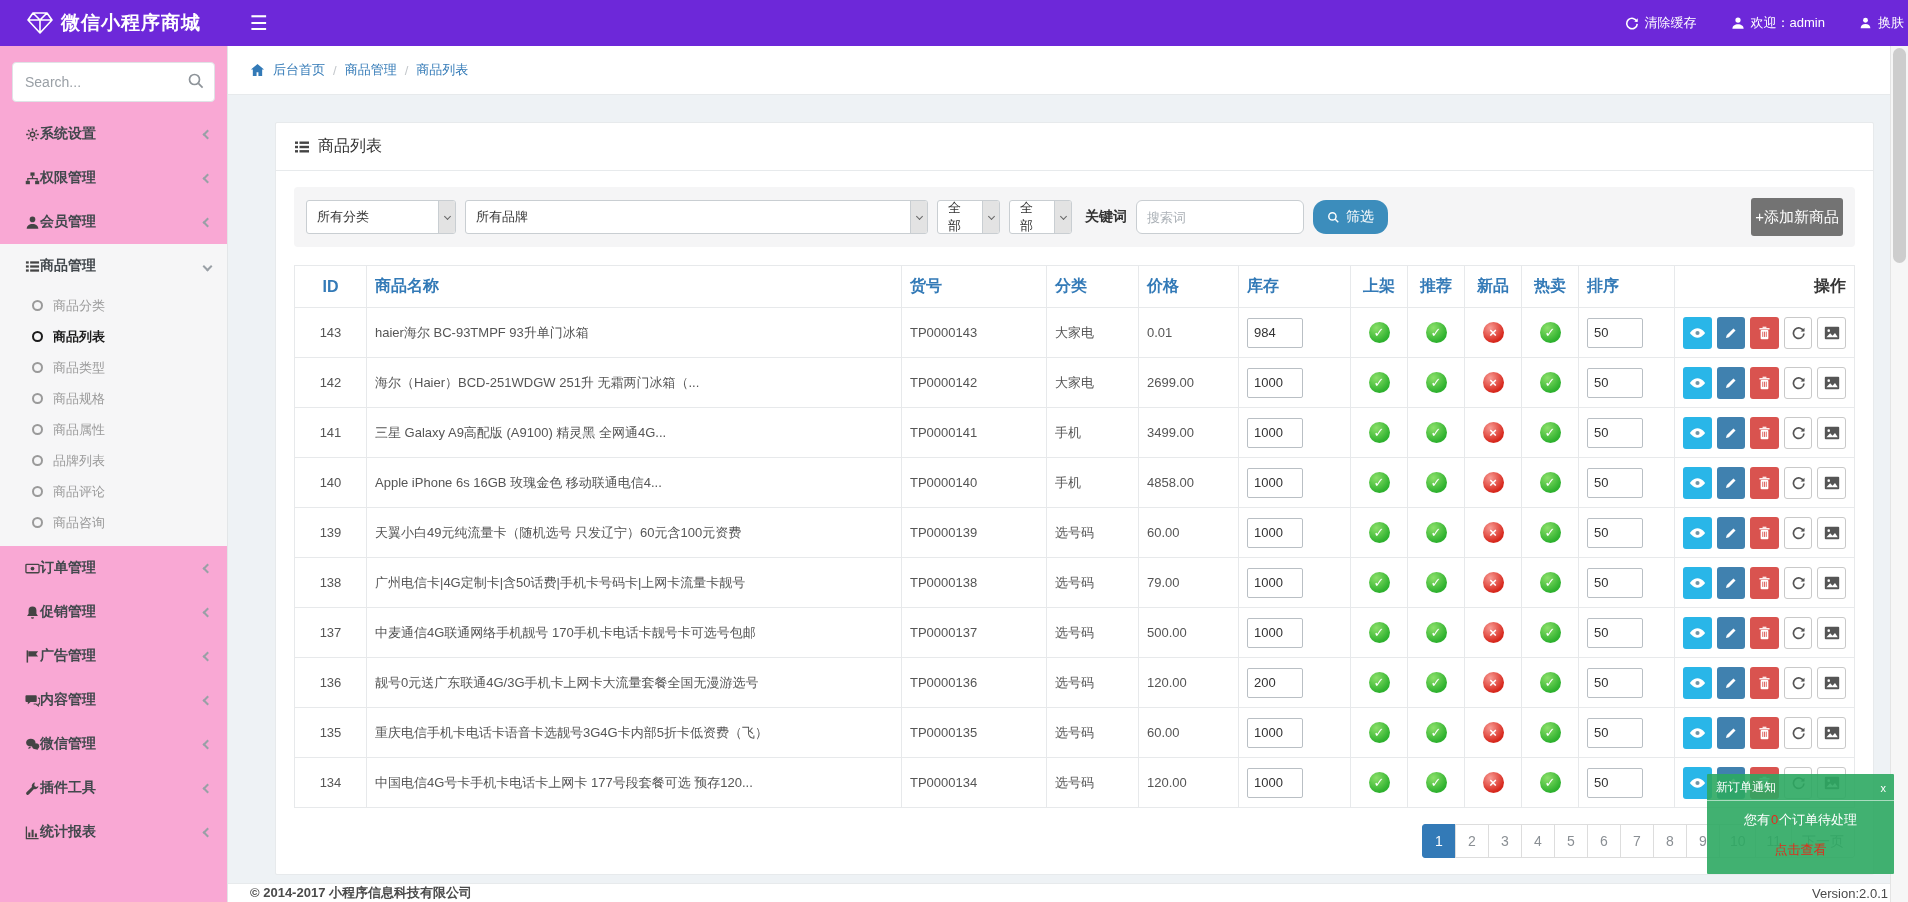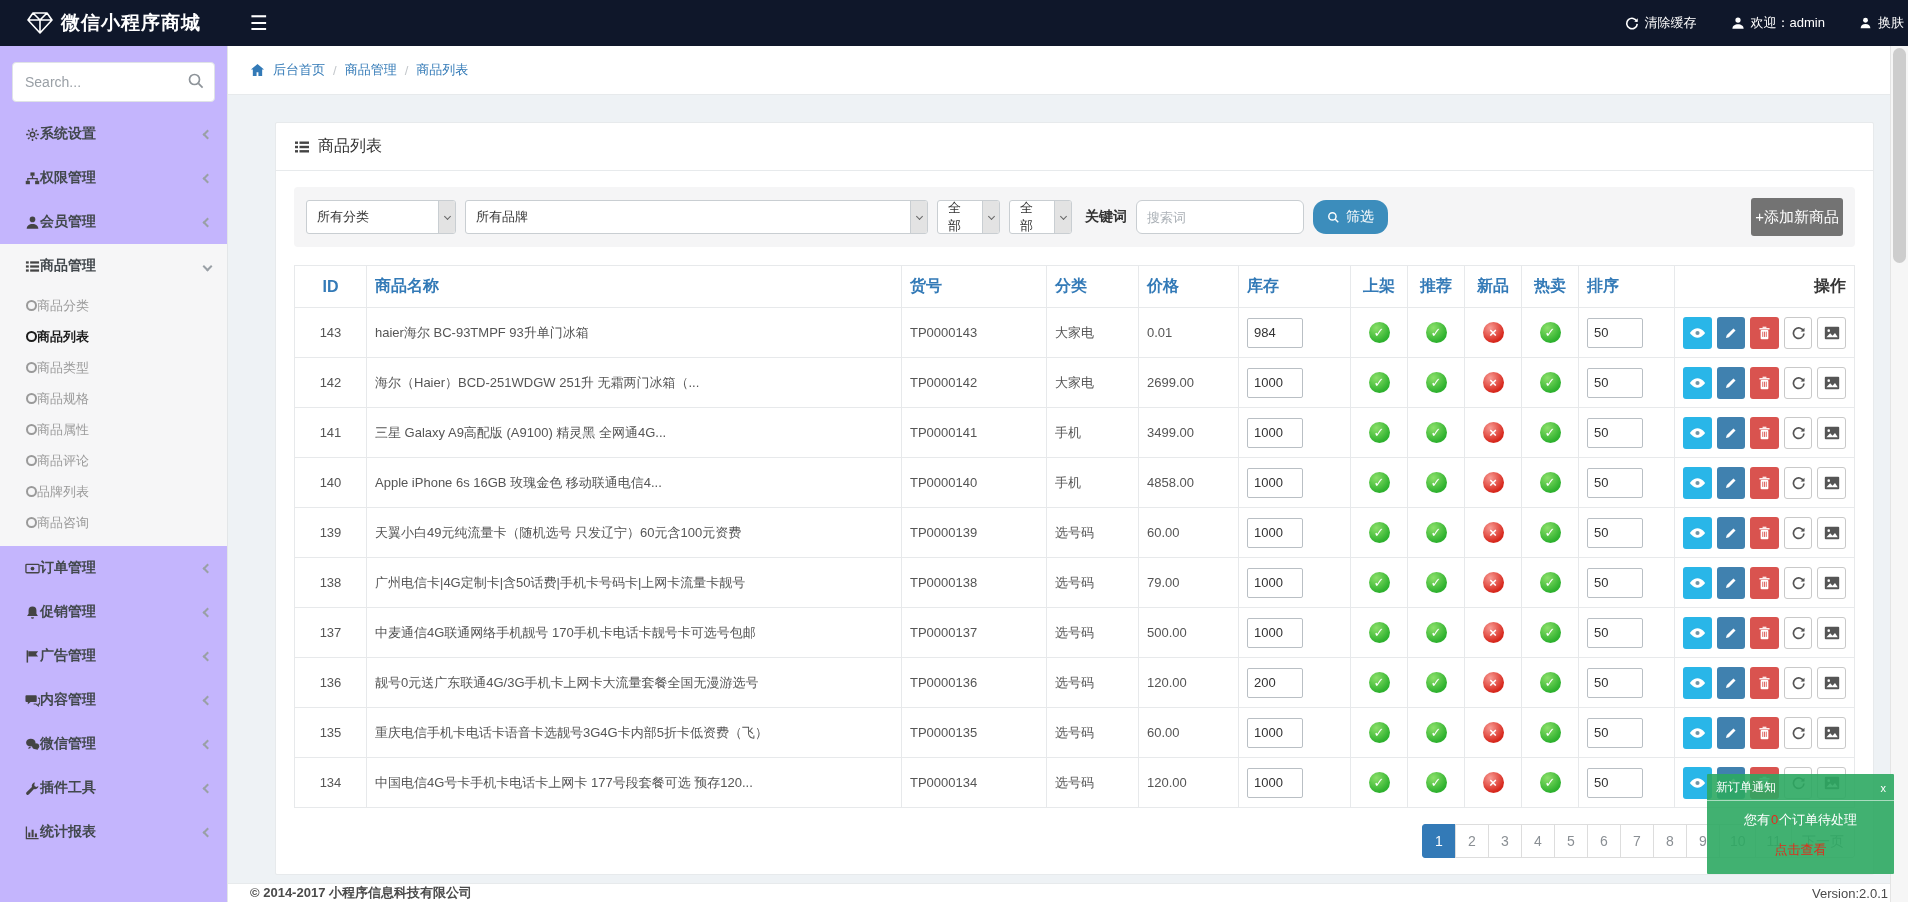"微信小程序商城" .navbar { background: #0f172a -> #6d28d9 }
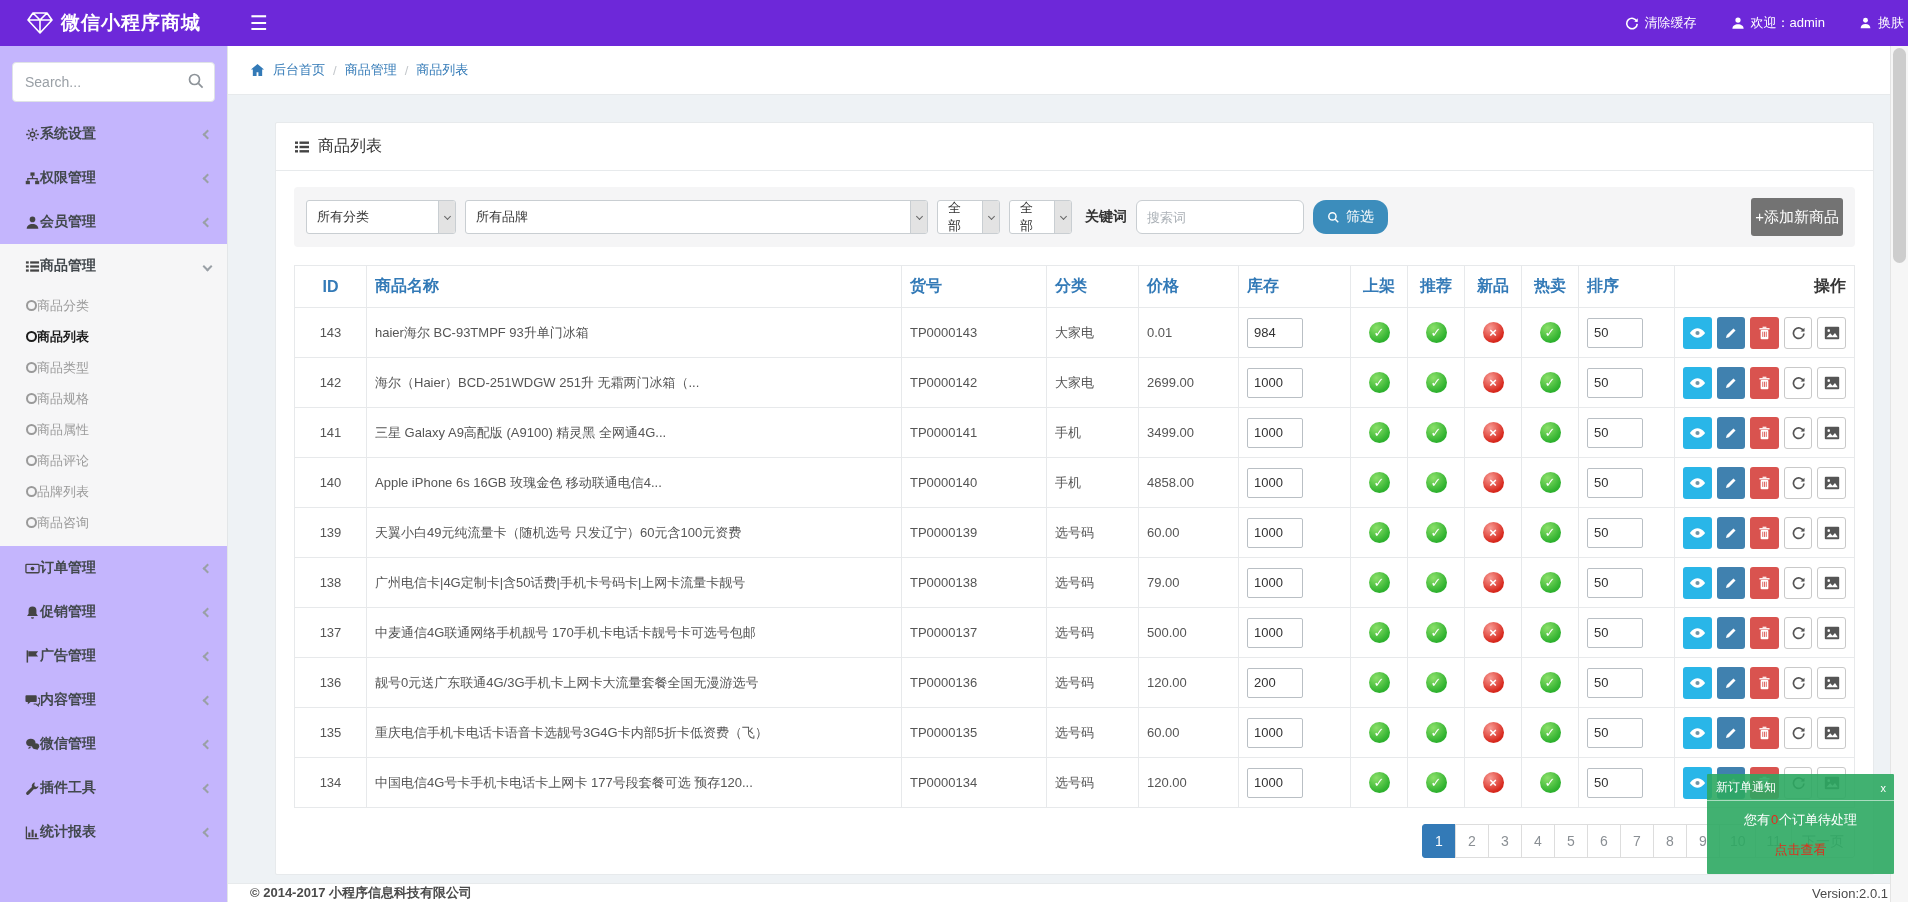"Search..." .sidebar { background: #c4b5fd -> #f9a8d4 }
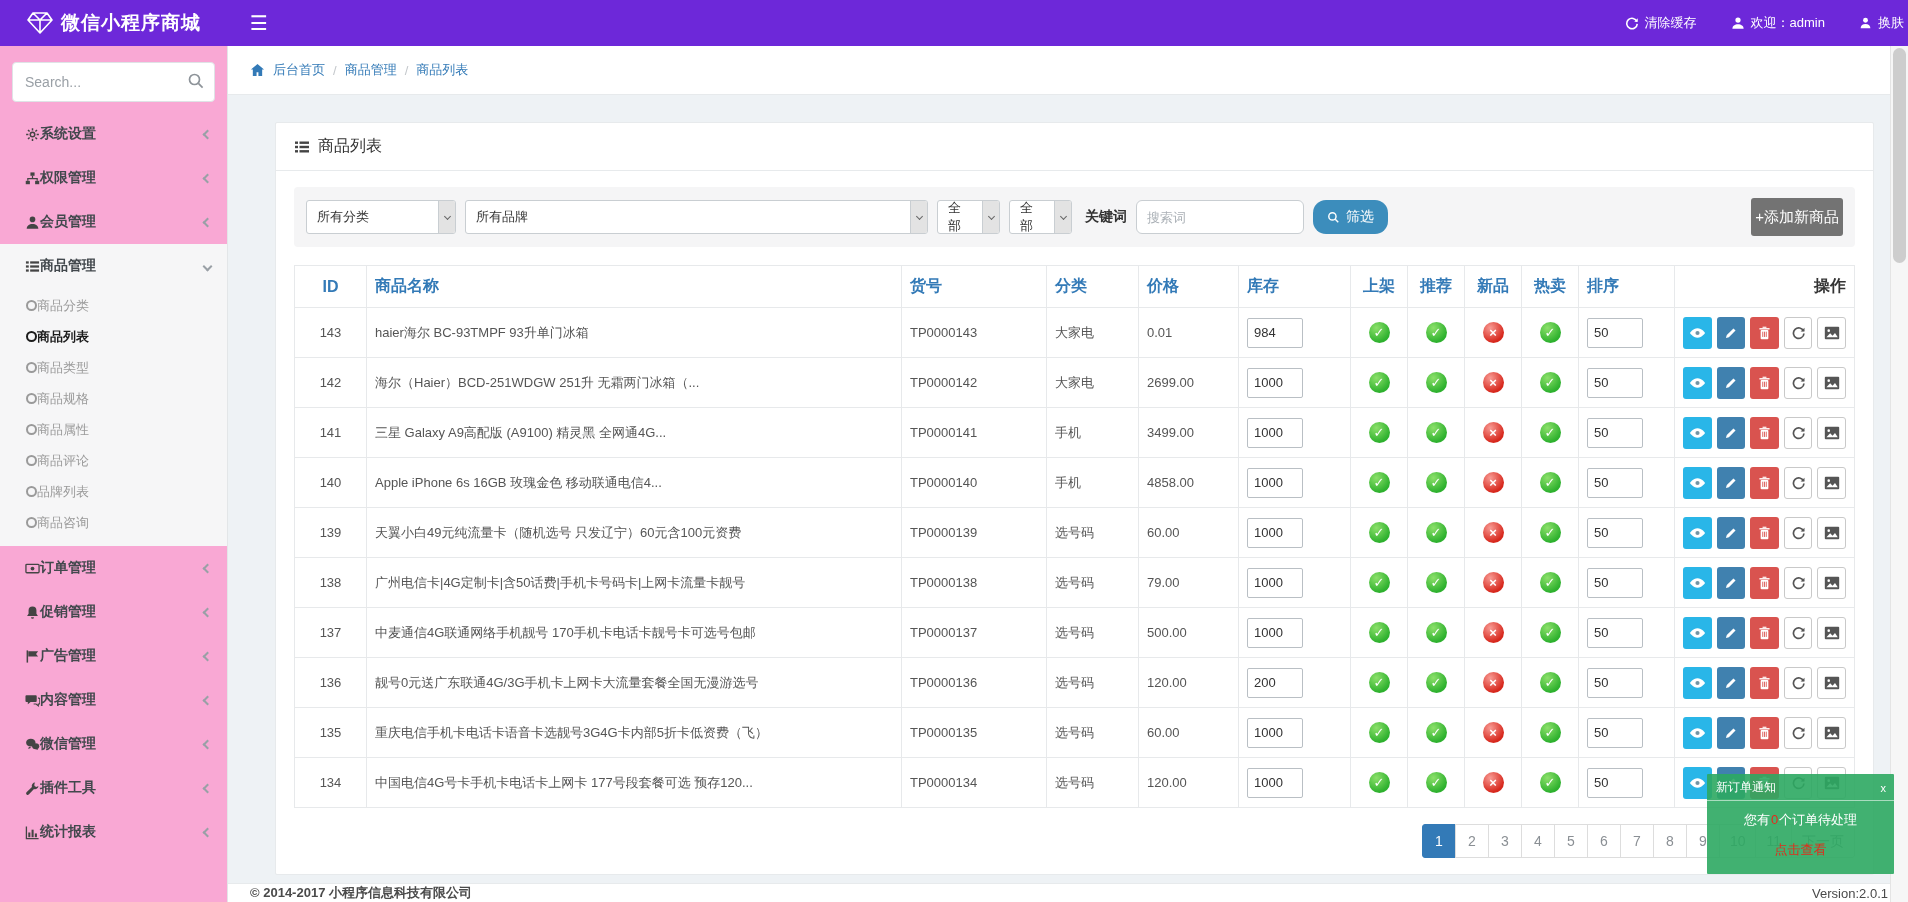"商品分类" .sub-item { gap: 0 -> 10px; margin-left: none -> 32px; padding-left: 26px -> none }
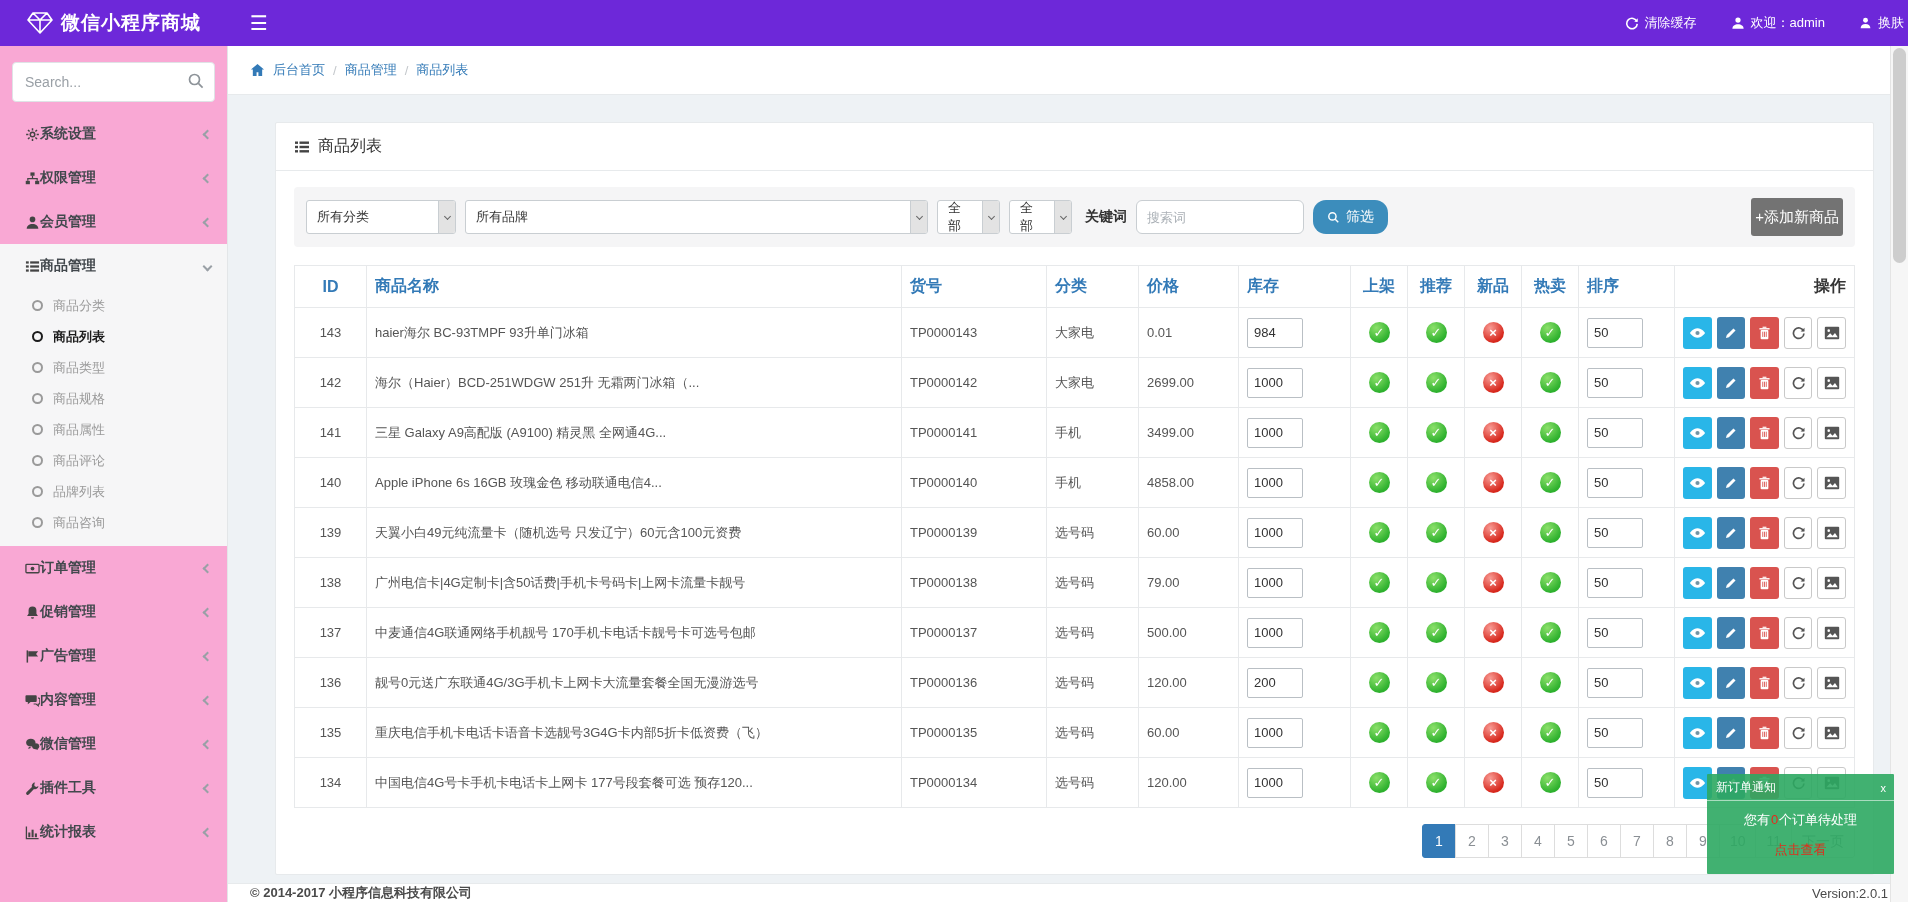"商品评论" div.sub-item { order: before "品牌列表" -> after "品牌列表" }
